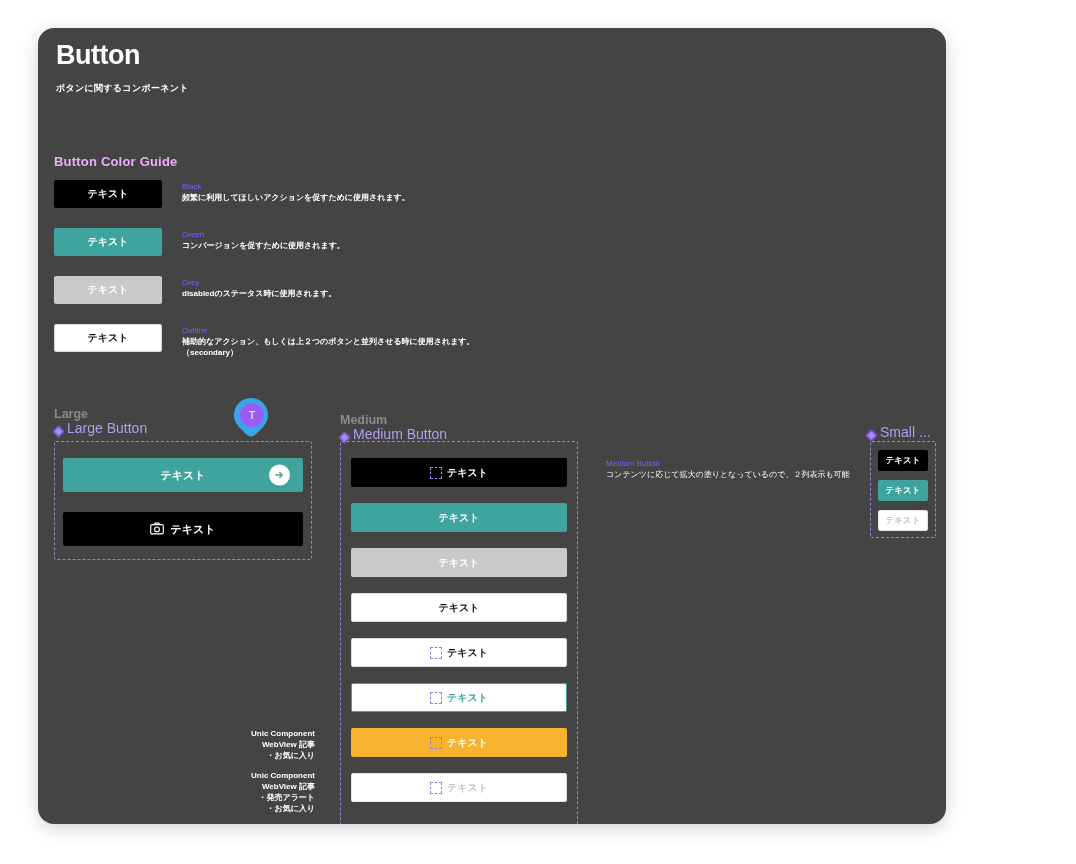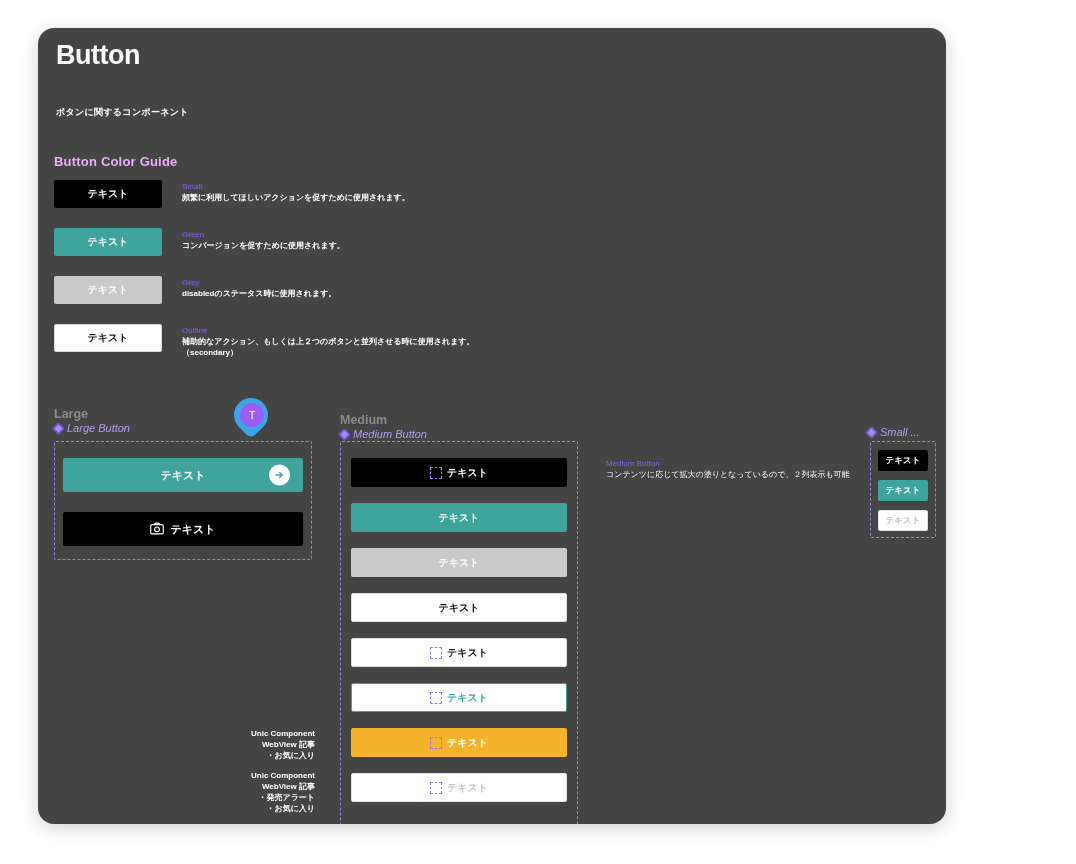"ボタンに関するコンポーネント" .page-sub { margin-top: 24px -> none }
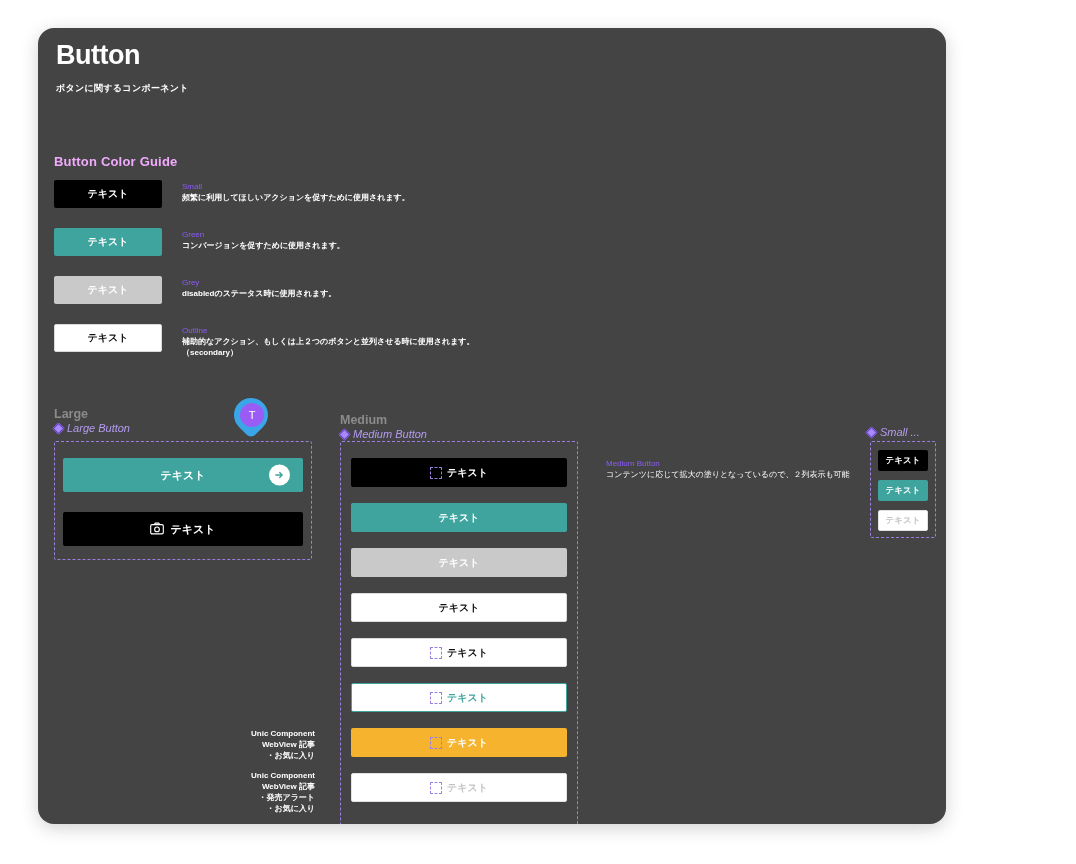"Small" div.guide-name { text: Small -> Black }
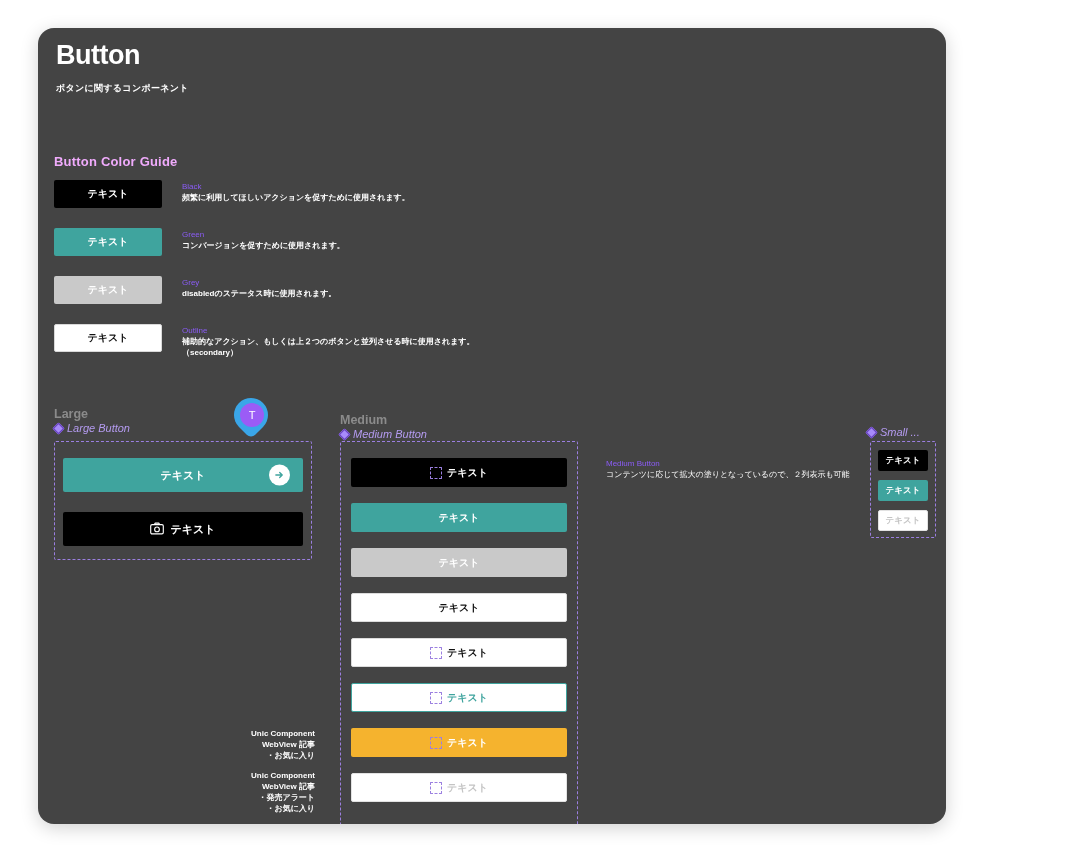"Large Button" .sec-comp { align-items: center -> flex-end; font-size: 11px -> 14px; font-style: italic -> none }
